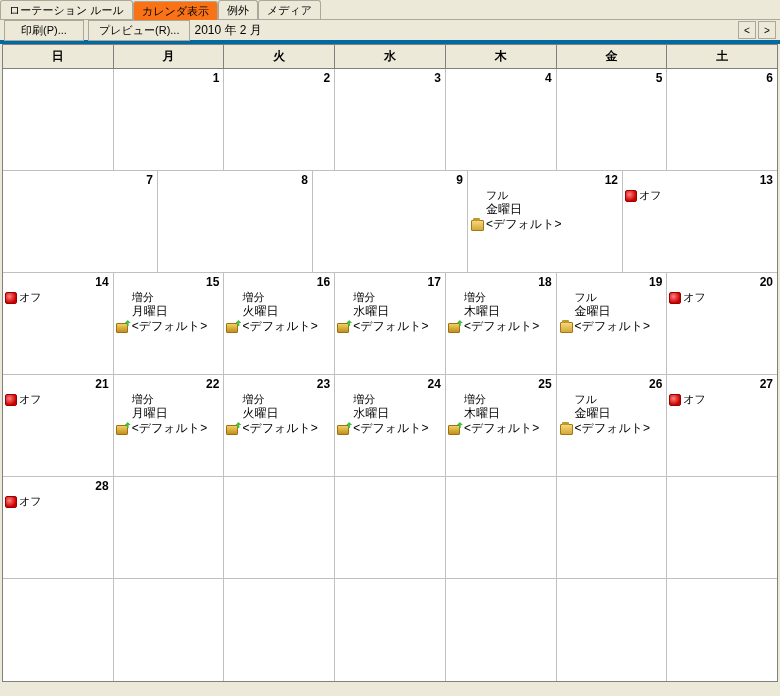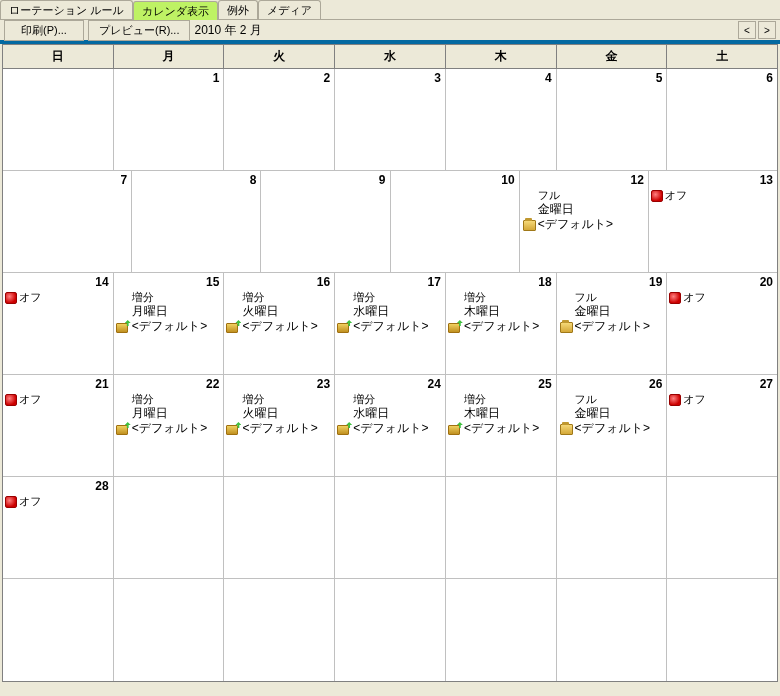"カレンダ表示" .tab.active { background: #bef264 -> #f97316 }
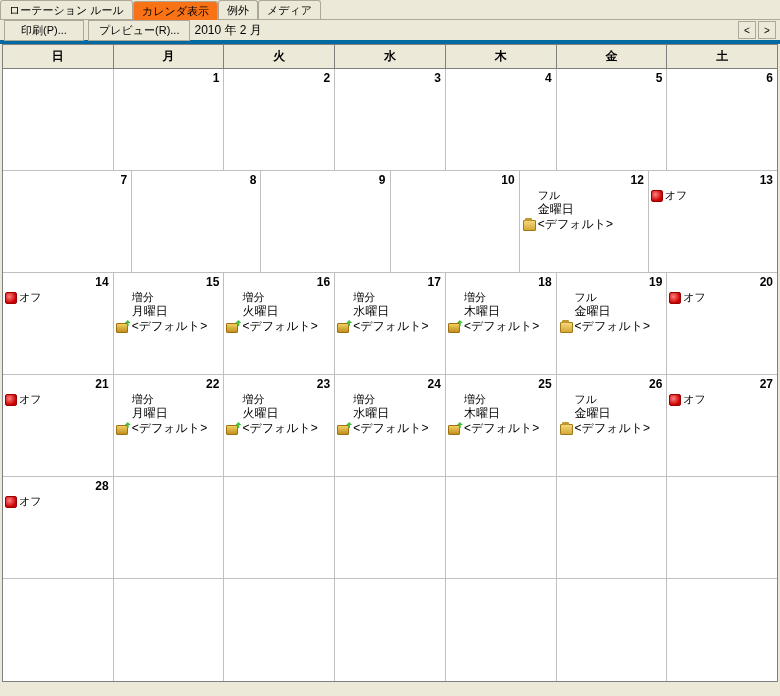"10" div.cal-cell { html: <div> <div>10</div> </div> -> none }
